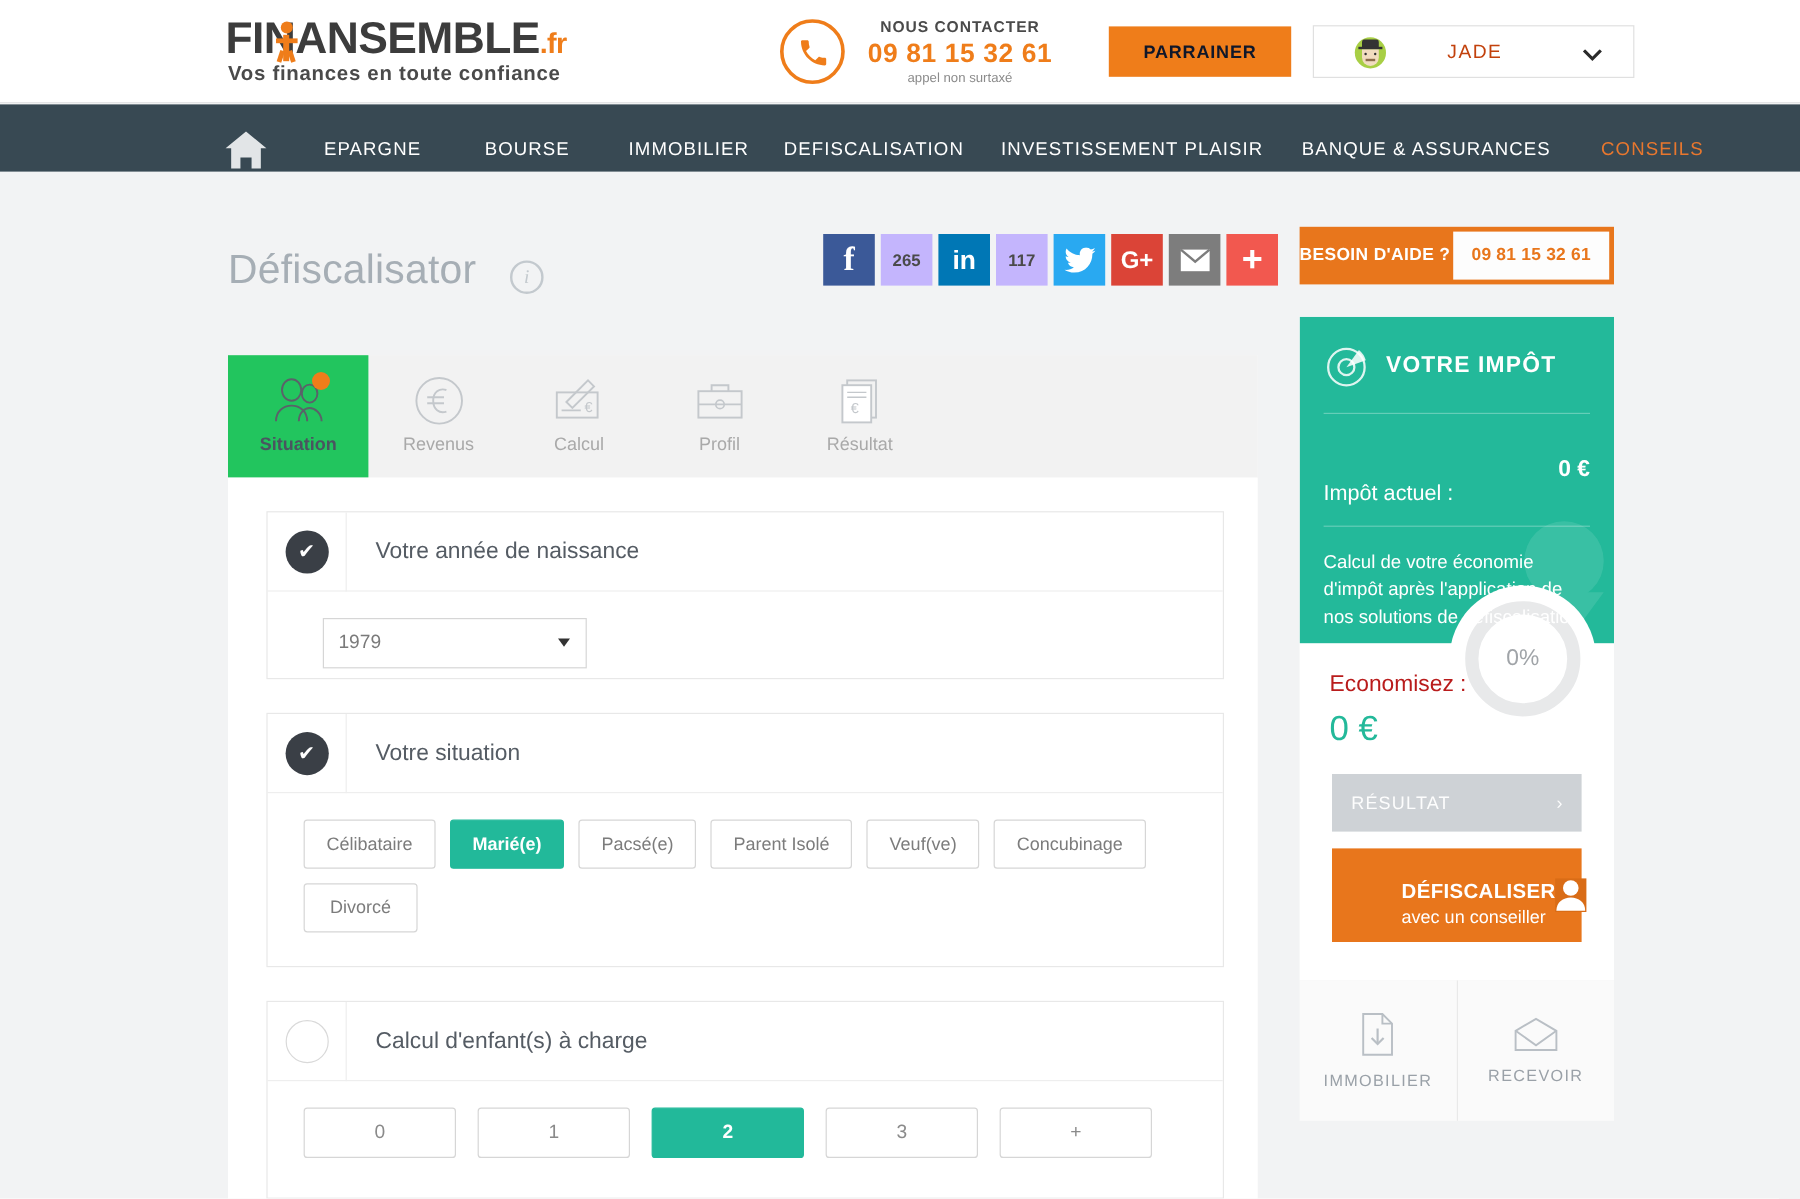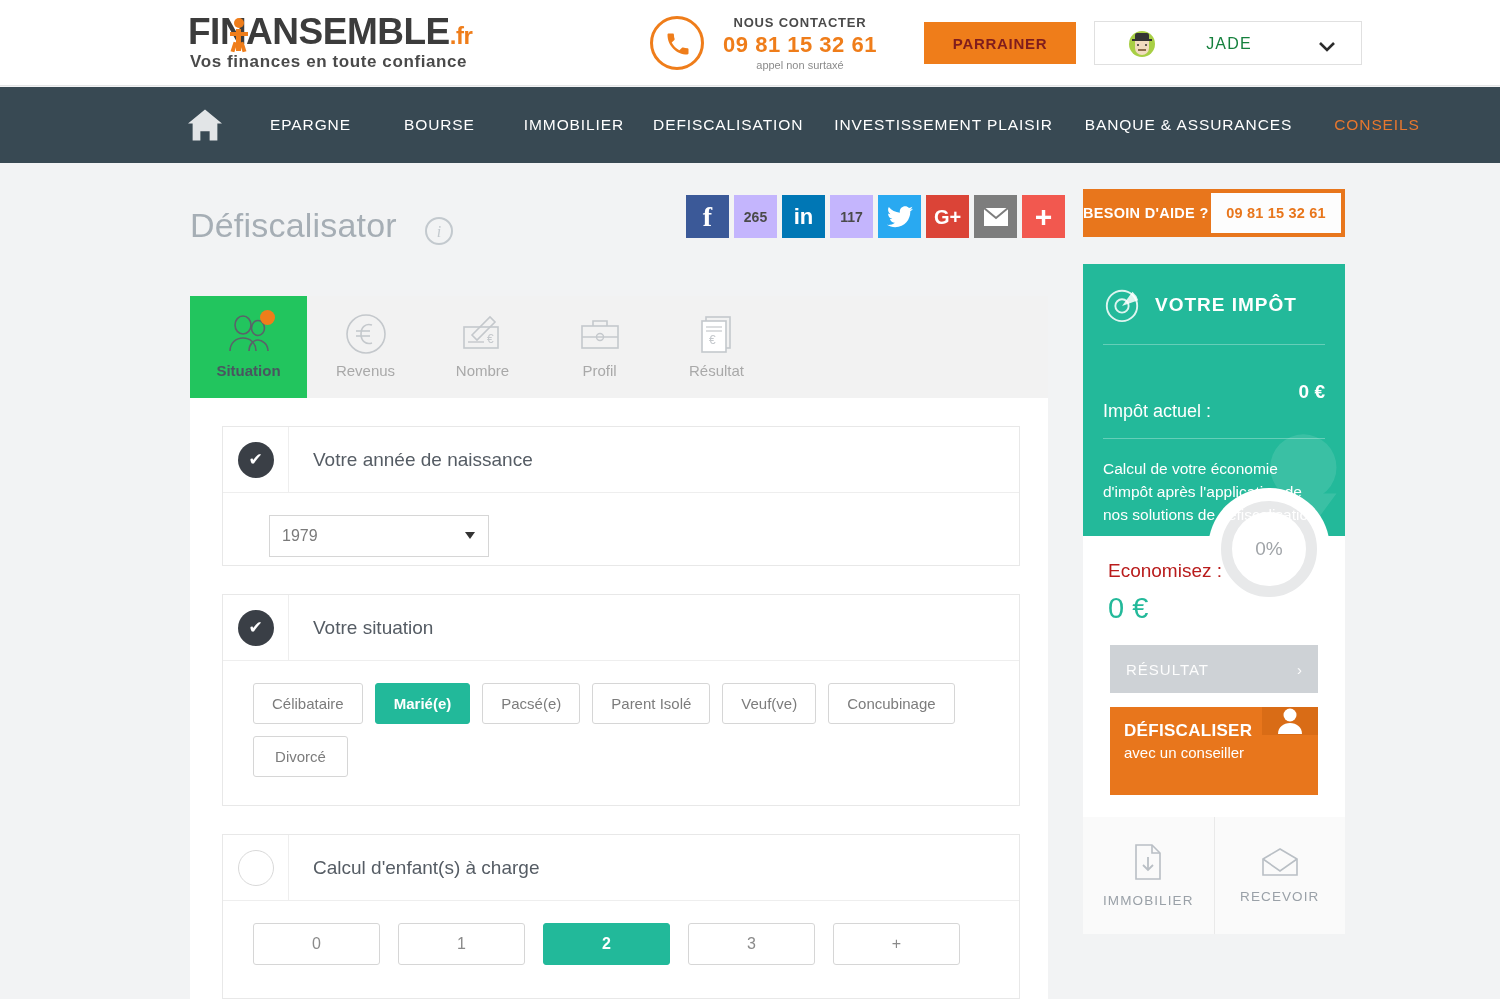"PARRAINER" .btn-parrainer { color: #7f1d1d -> #0f172a }
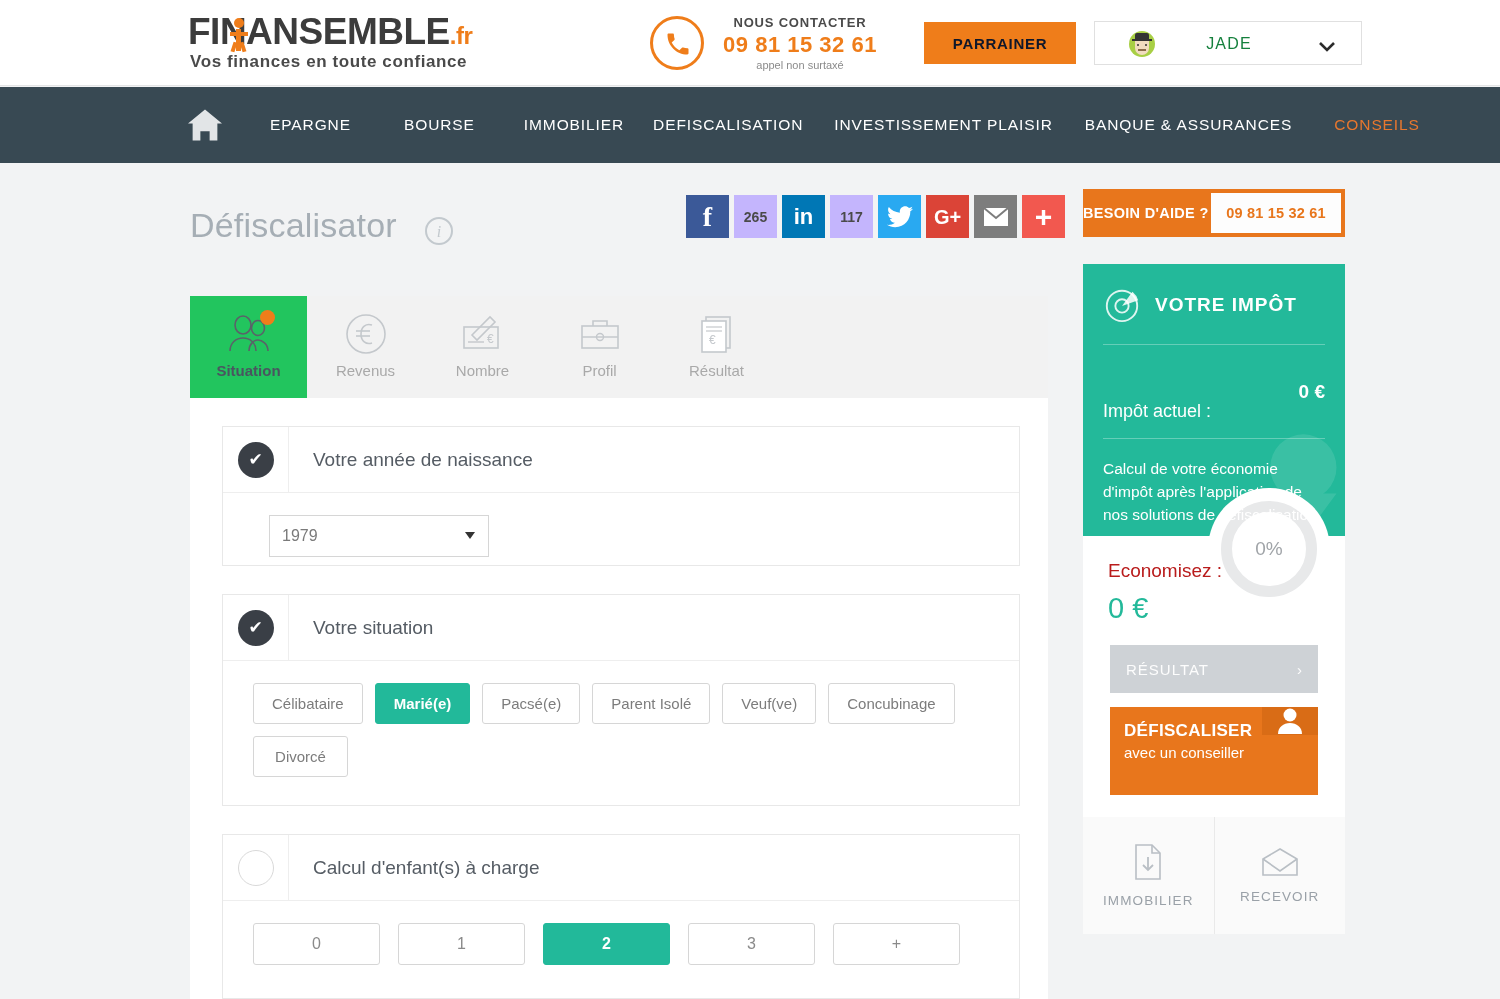"JADE" .user-name { color: #15803d -> #c2410c }
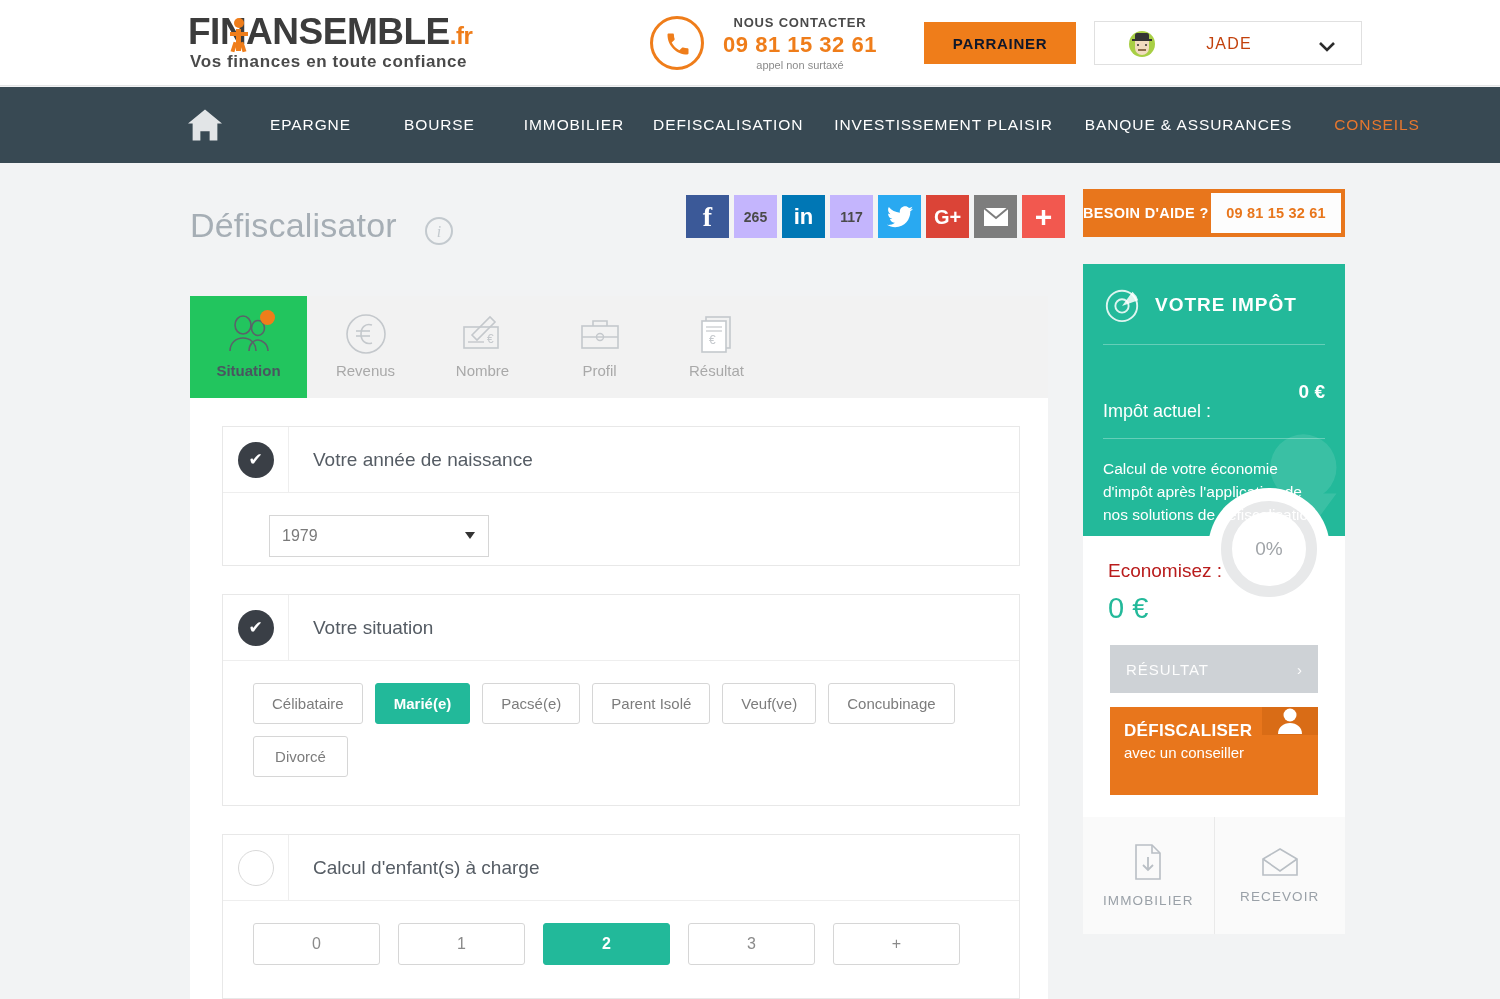"EPARGNE" .navbar { height: 76px -> 56px }
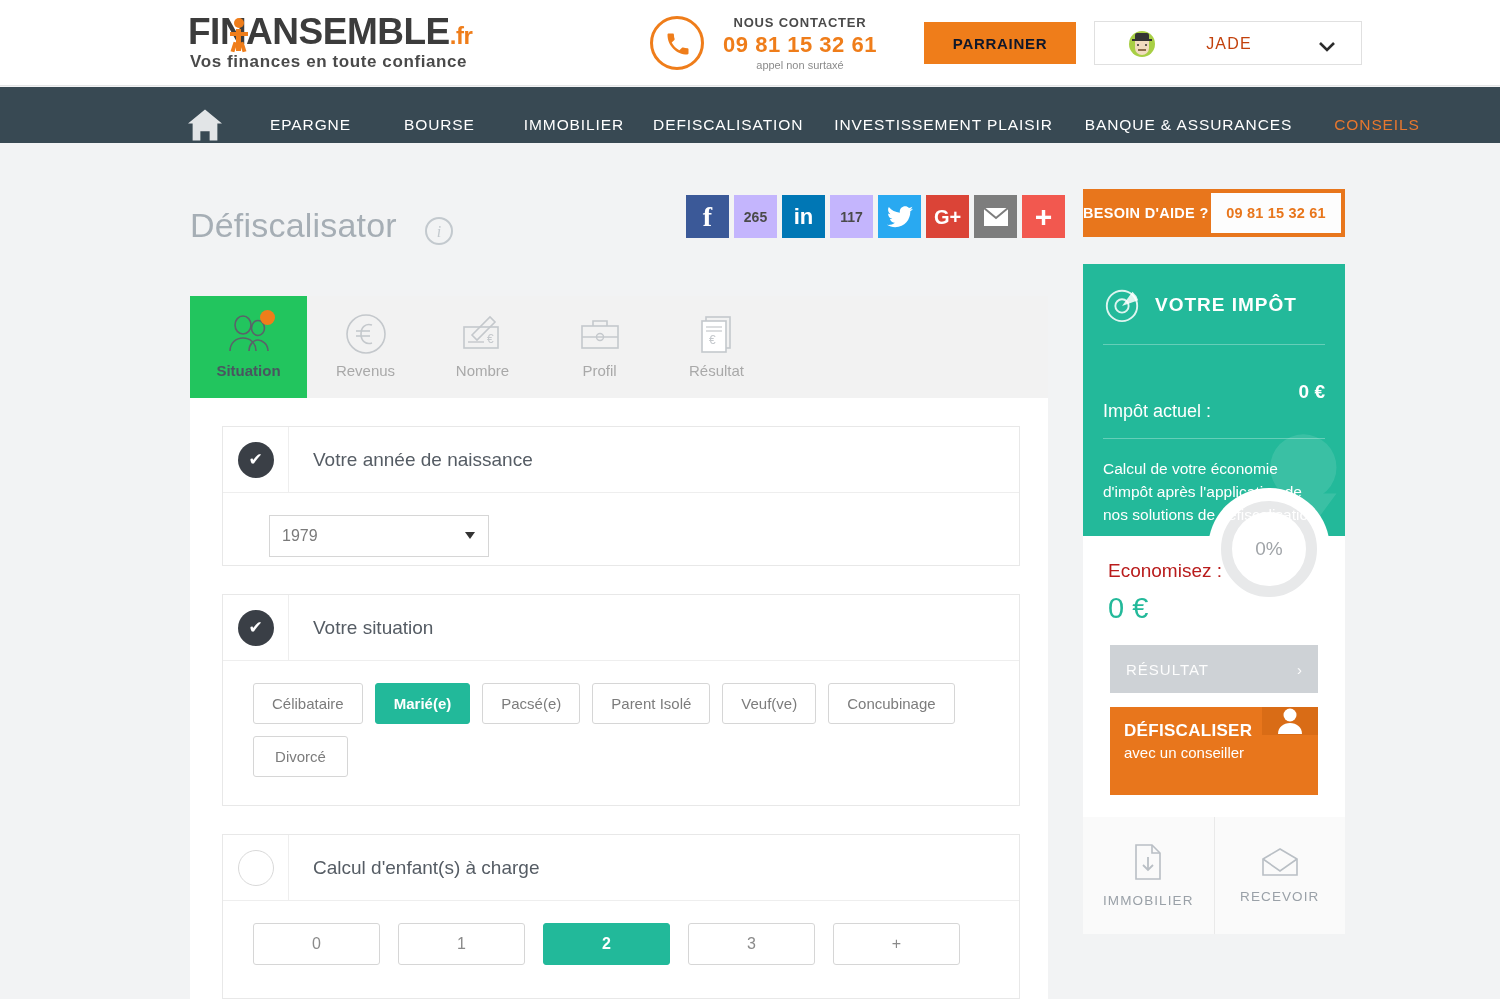"Nombre" div.tab-label { text: Nombre -> Calcul }
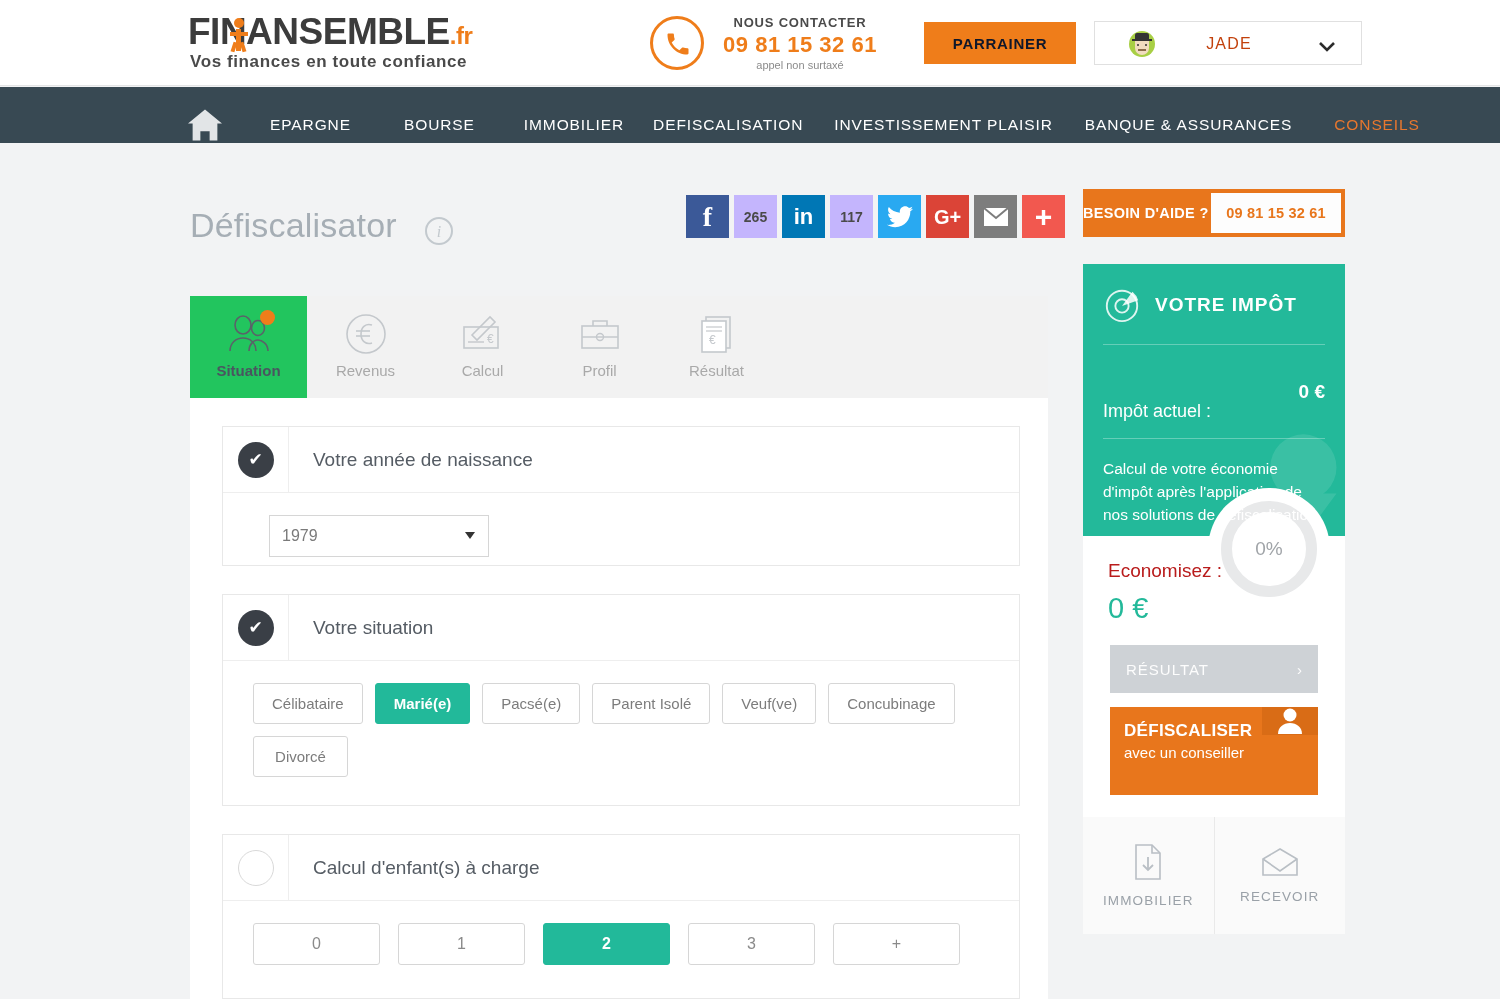"DÉFISCALISER" .btn-defis { align-items: flex-start -> center; height: 88px -> 78px; padding-left: none -> 44px }
